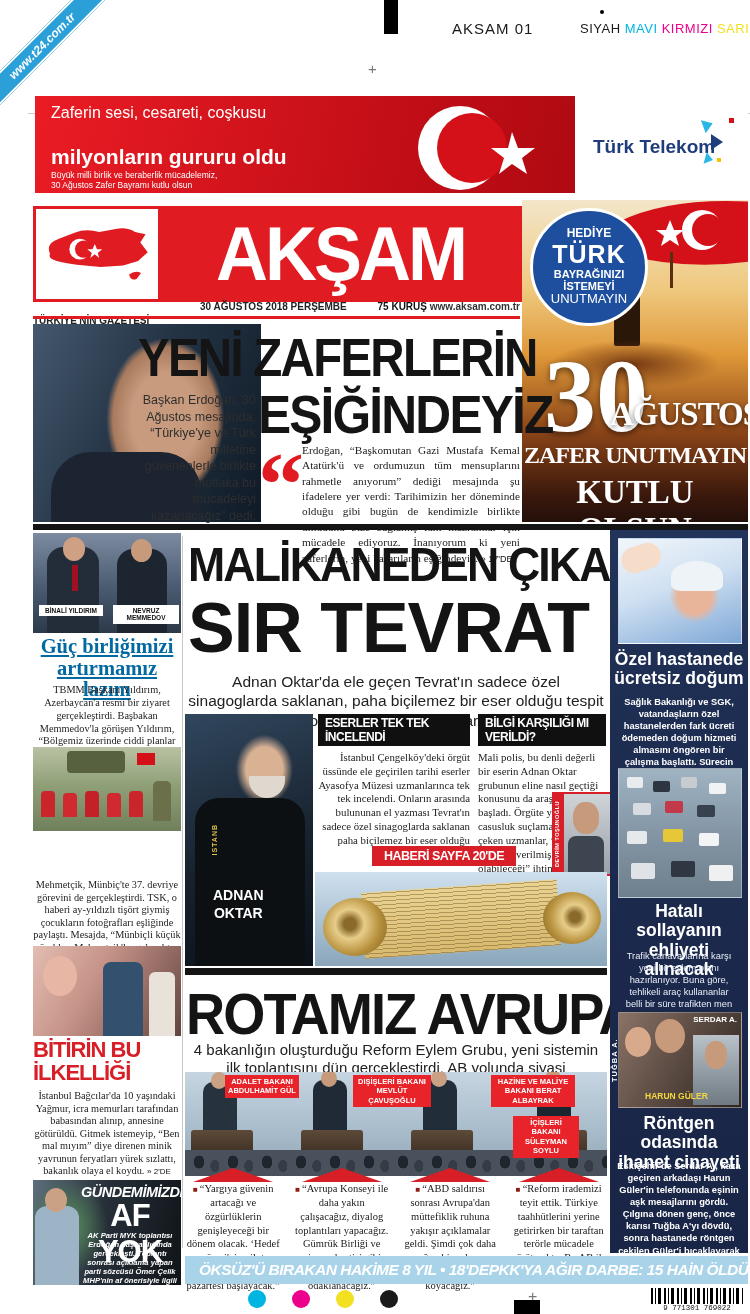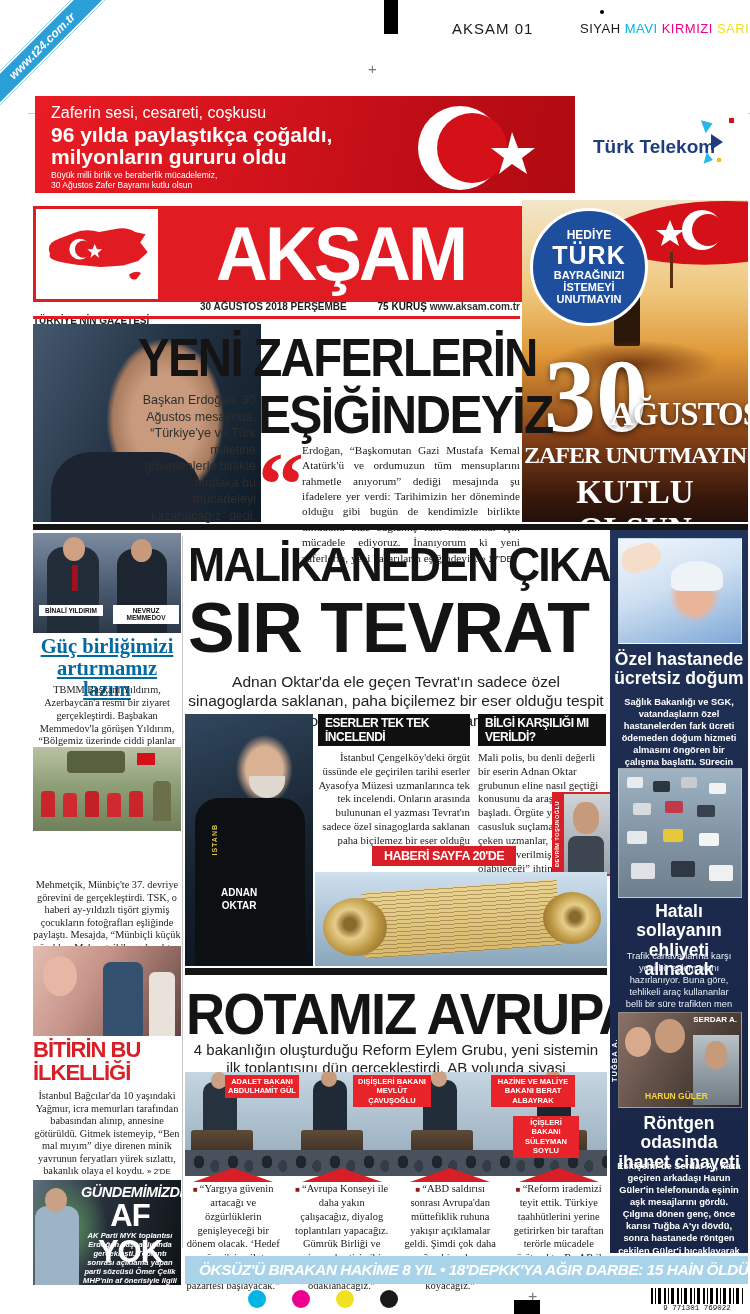"96 yılda paylaştıkça çoğaldı," div.abs { html: <div>96 yılda paylaştıkça çoğaldı,</div> -> none }
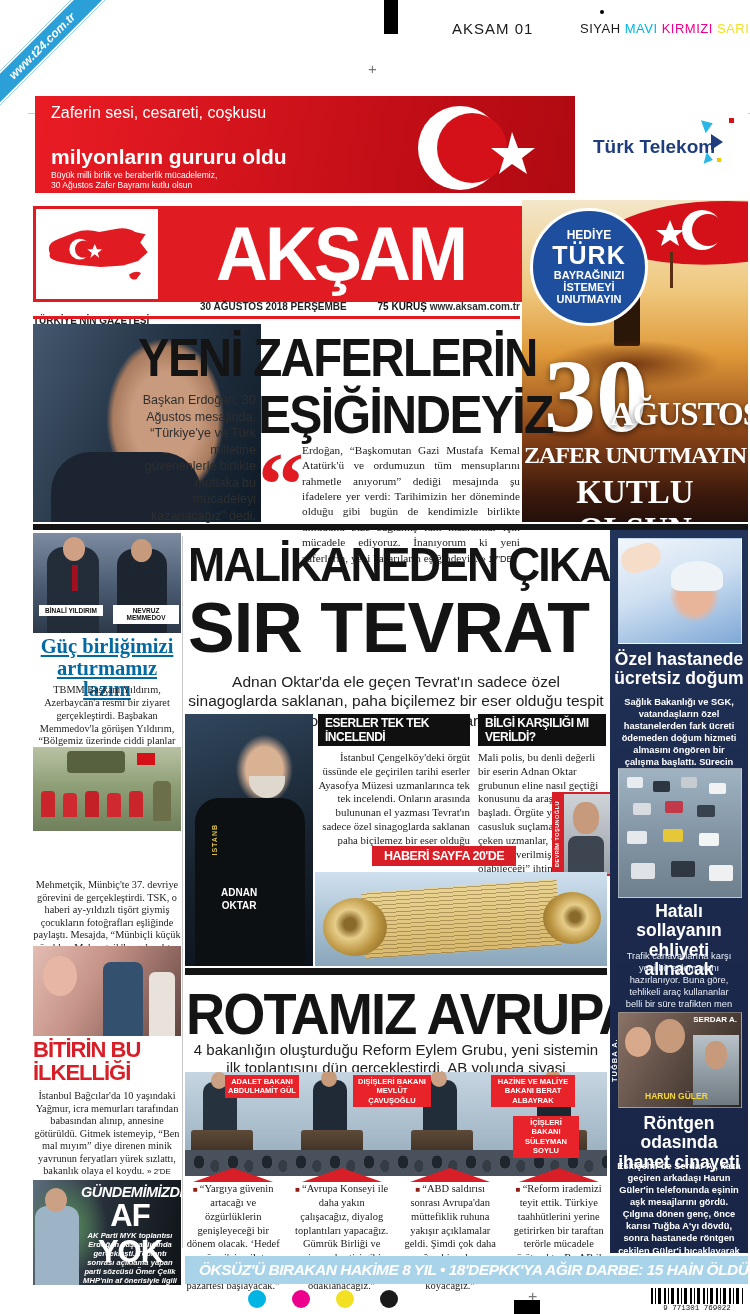"UNUTMAYIN" span { font-size: 11px -> 13px; font-weight: 700 -> 400 }
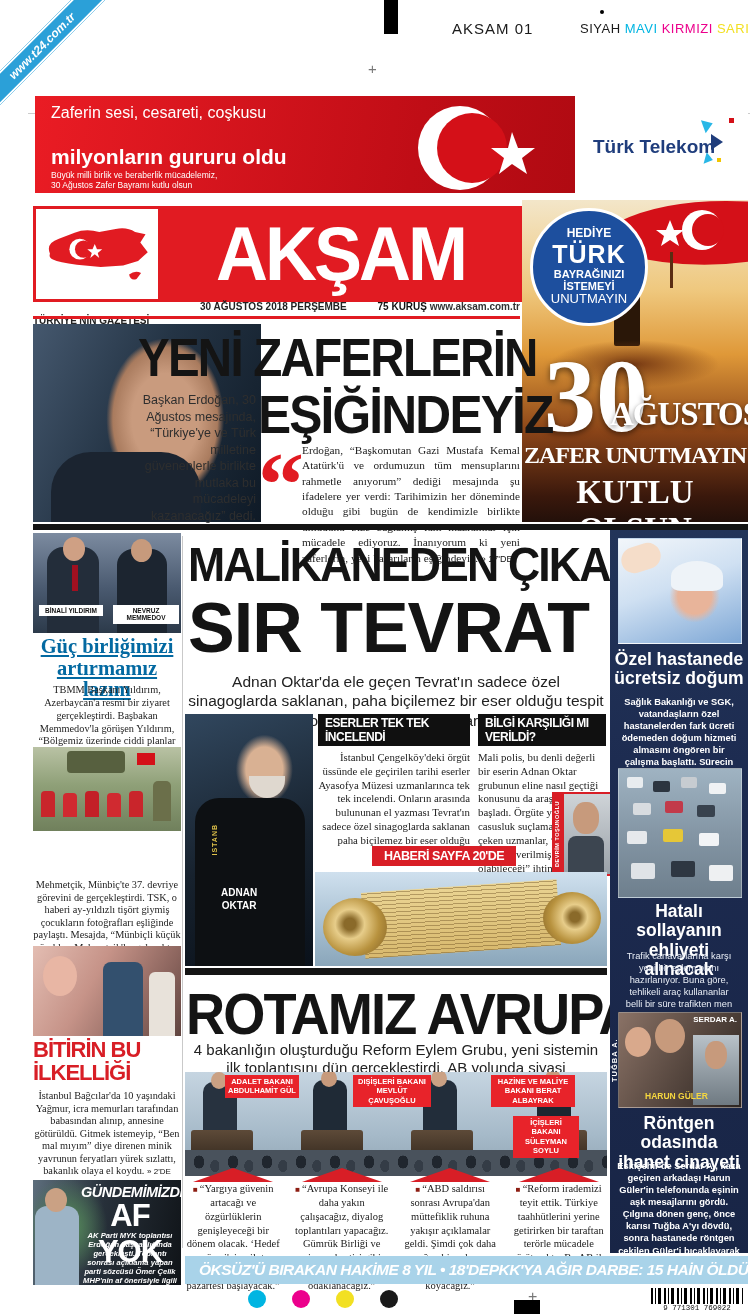"ADNAN" div.abs { font-size: 10px -> 14px; left: 36px -> 28px }
